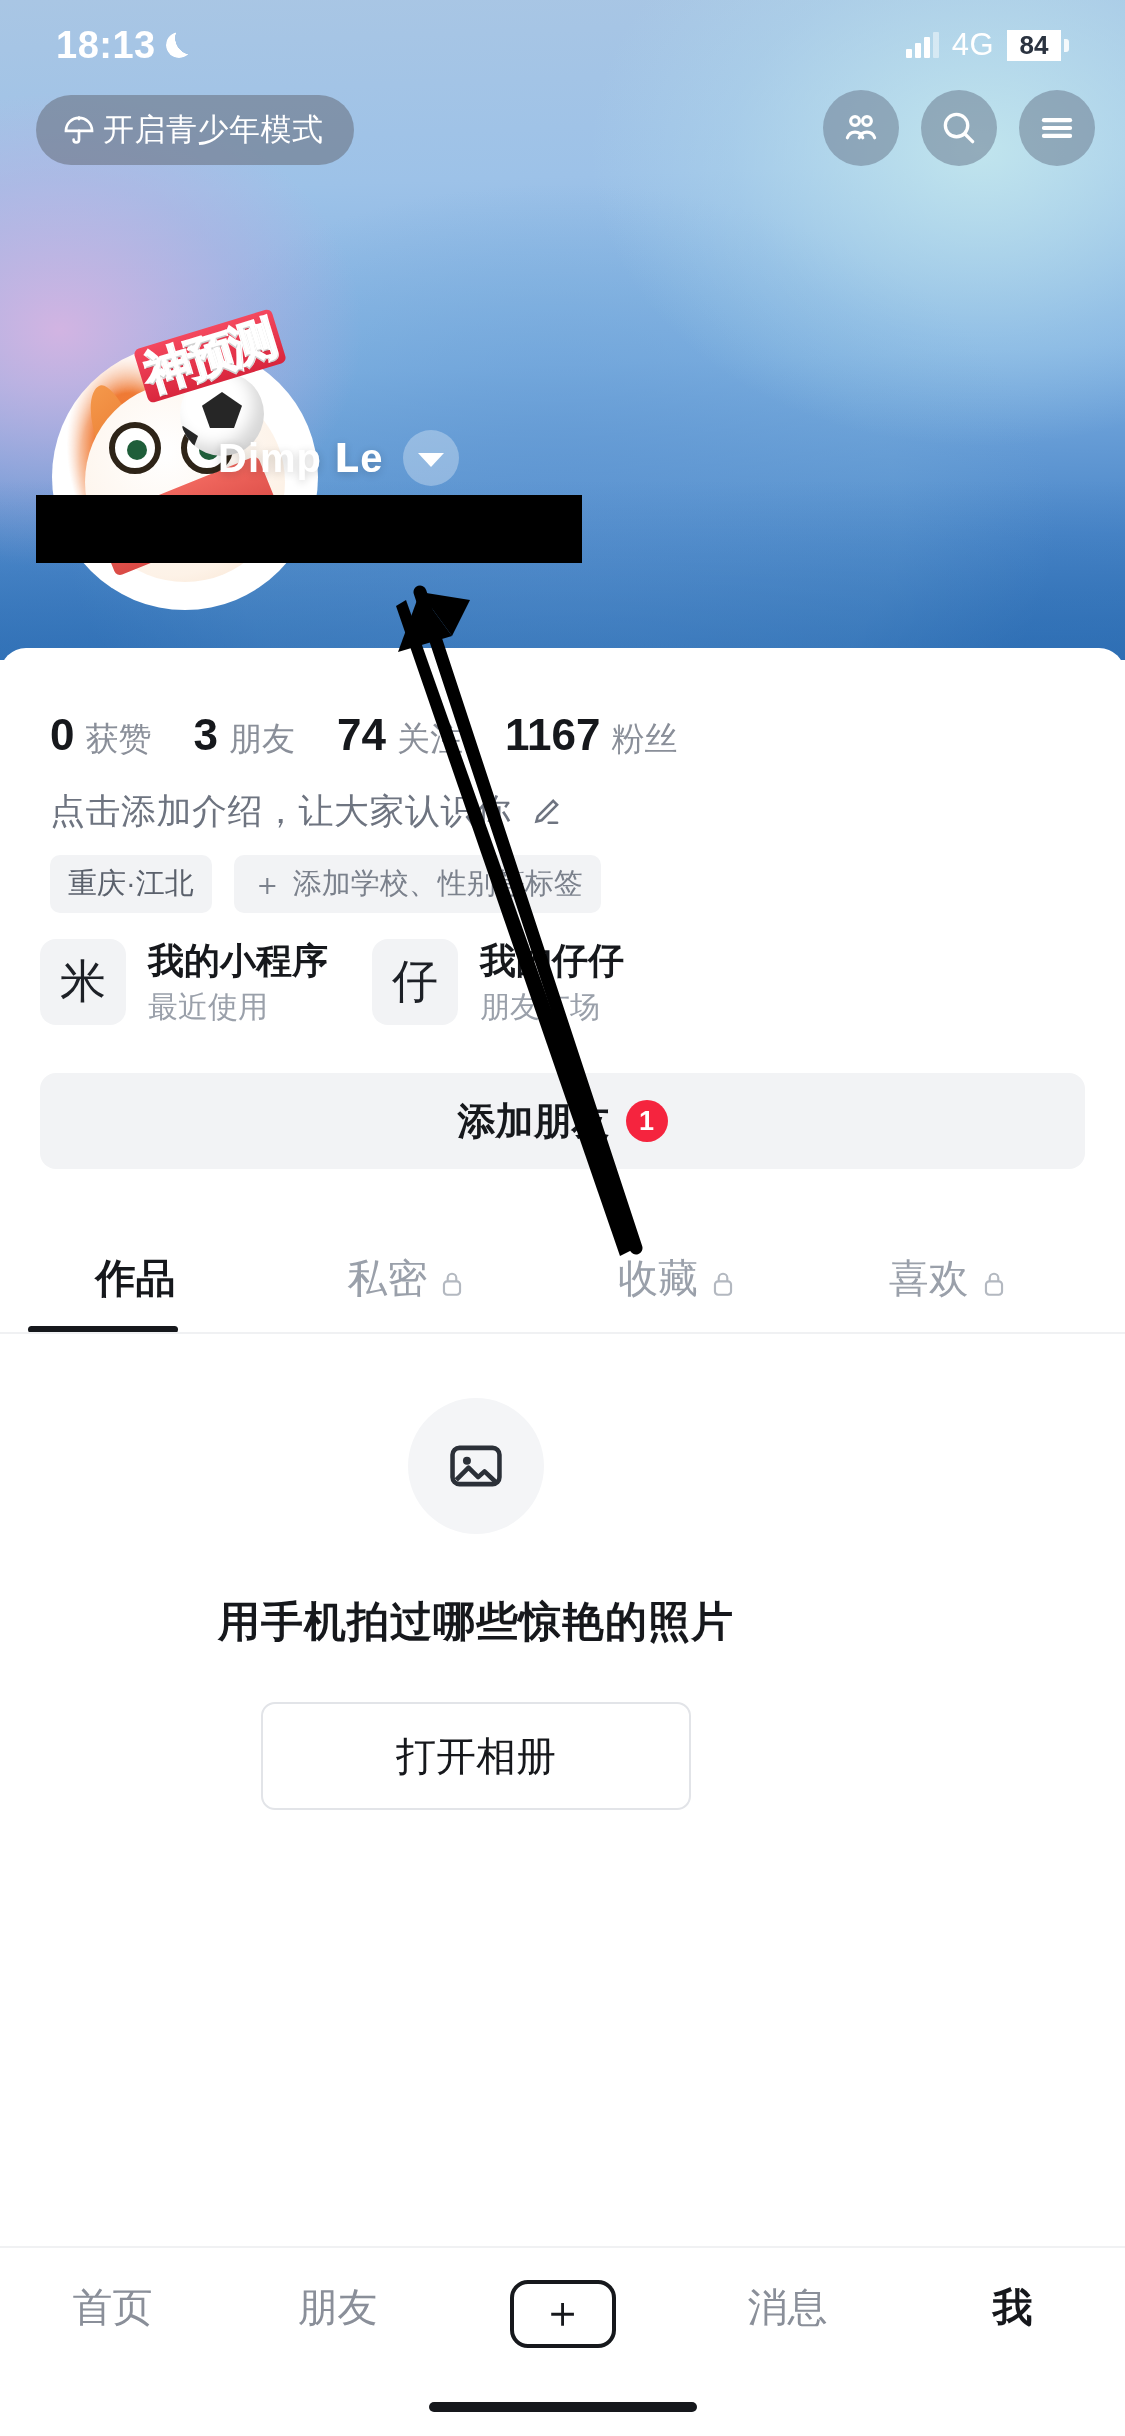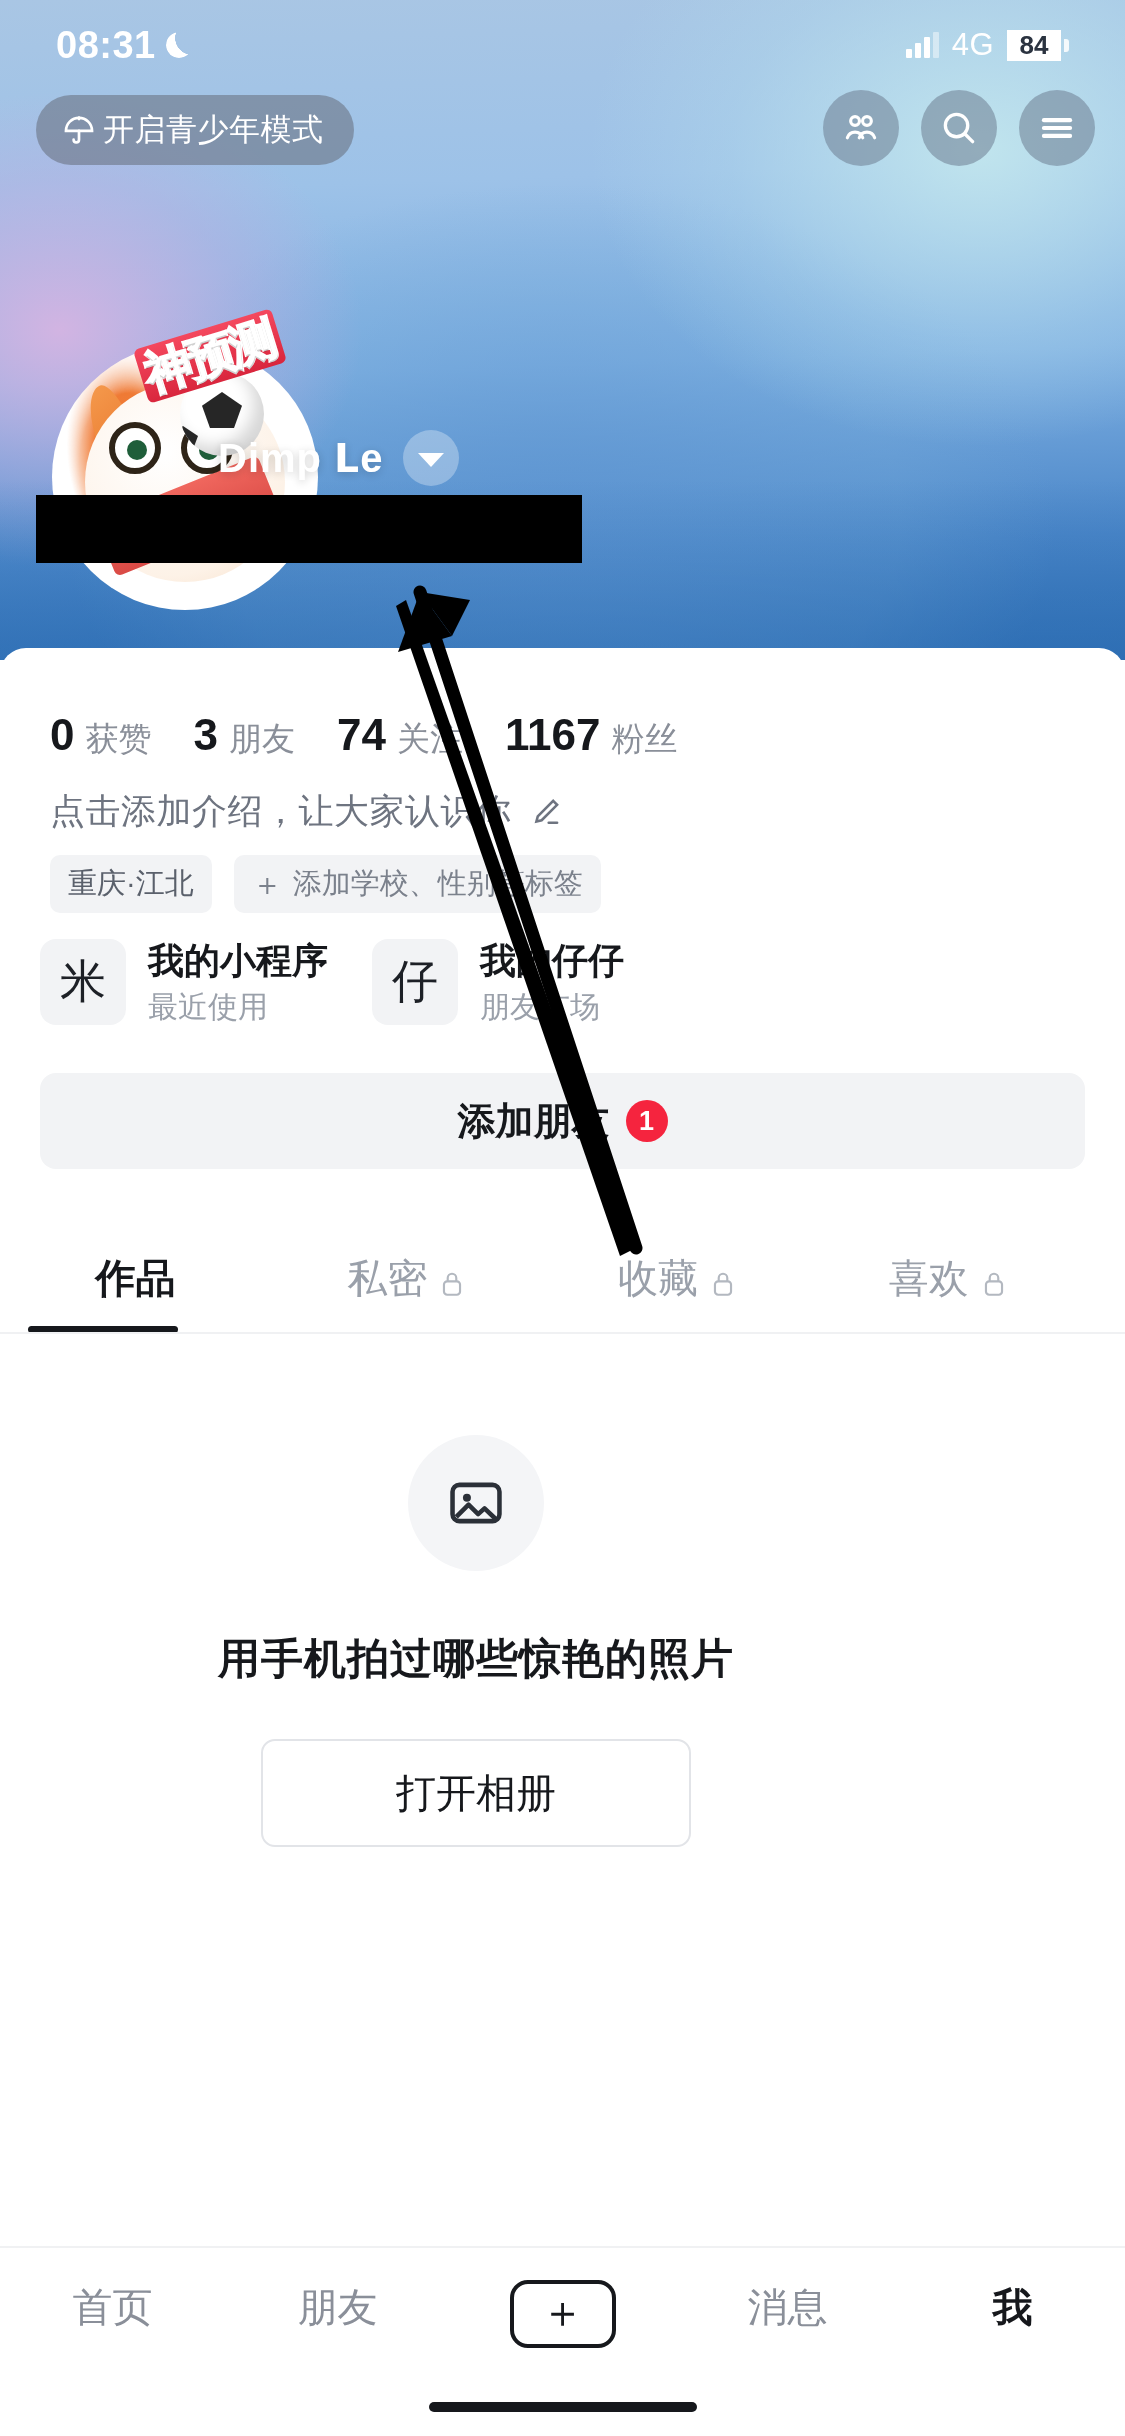"08:31" span.sb-time { text: 08:31 -> 18:13 }
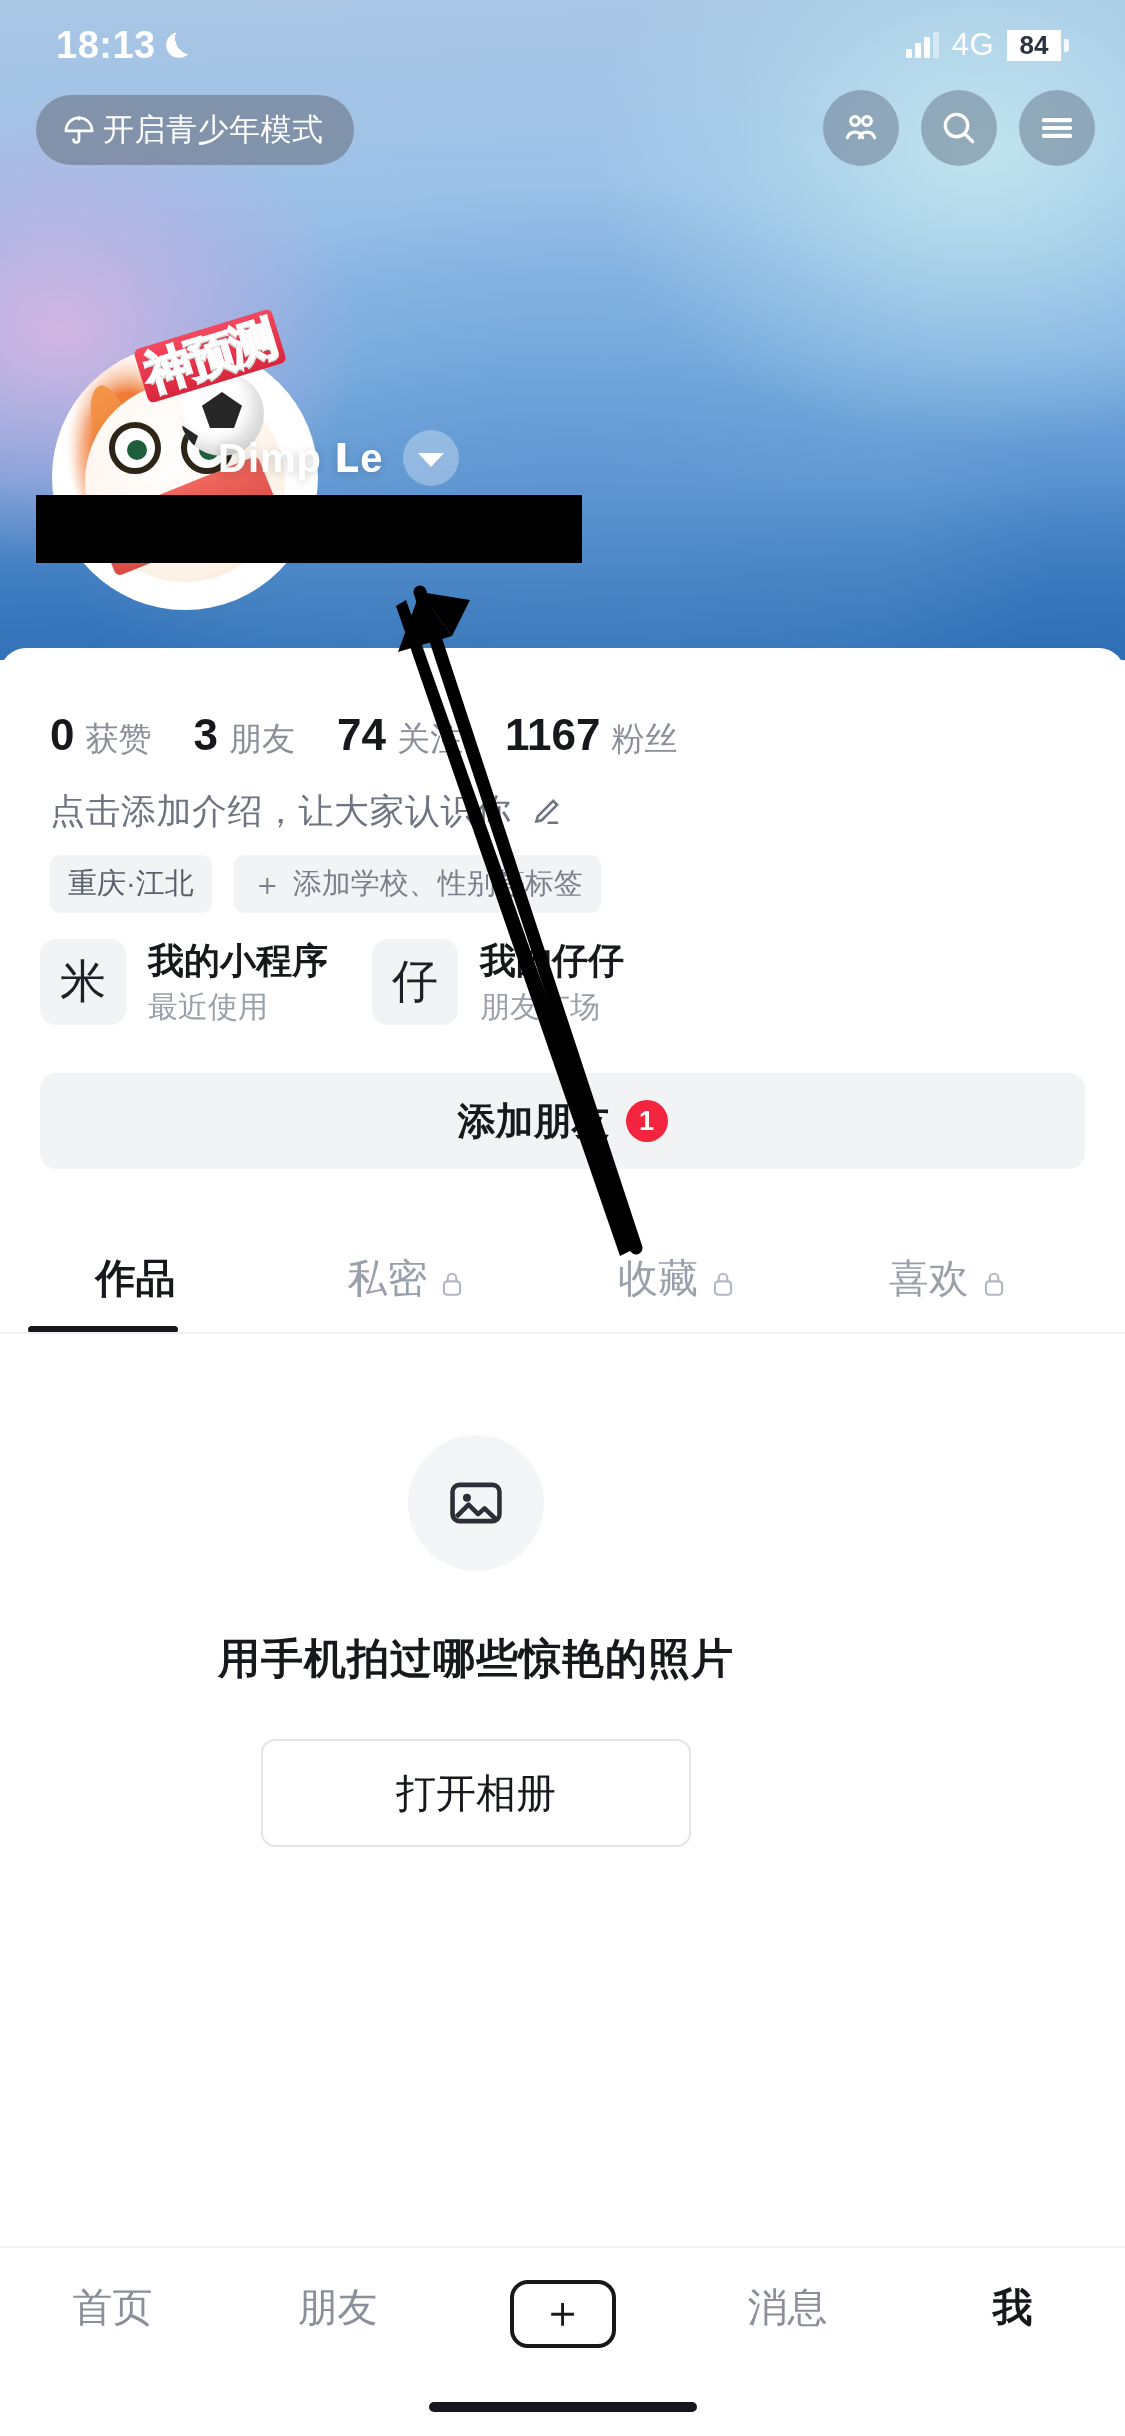"用手机拍过哪些惊艳的照片" .empty { top: 787px -> 750px }
